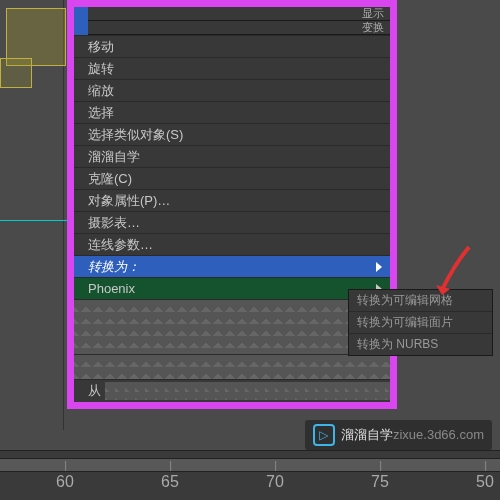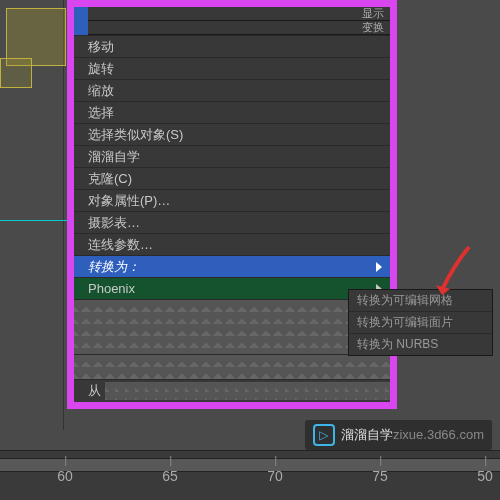"60" .timeline-ticks { bottom: 12px -> 5px; font-size: 14px -> 16px }
